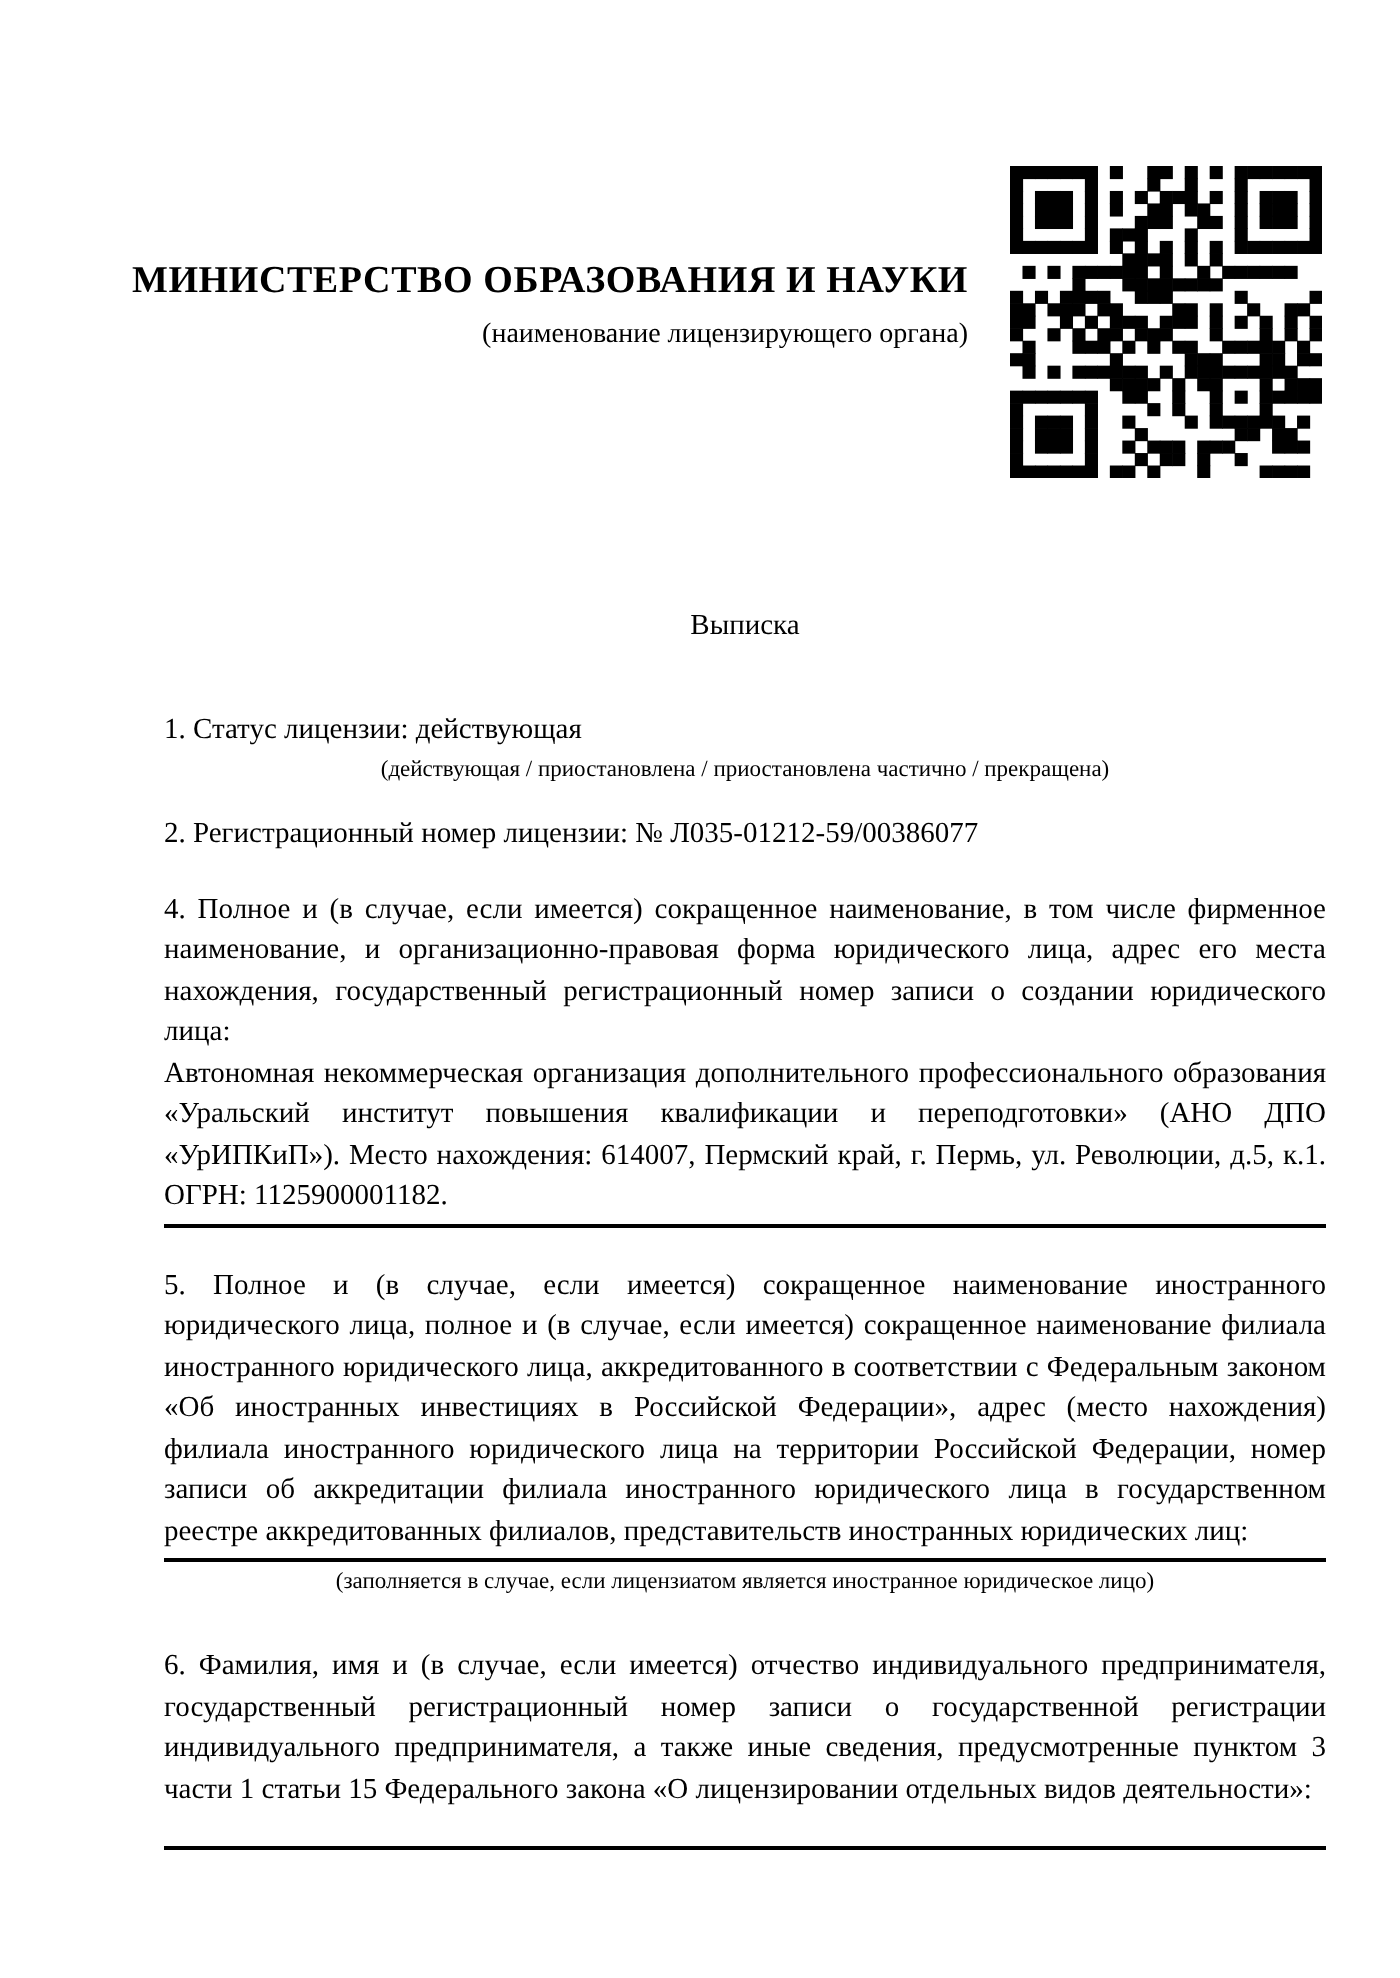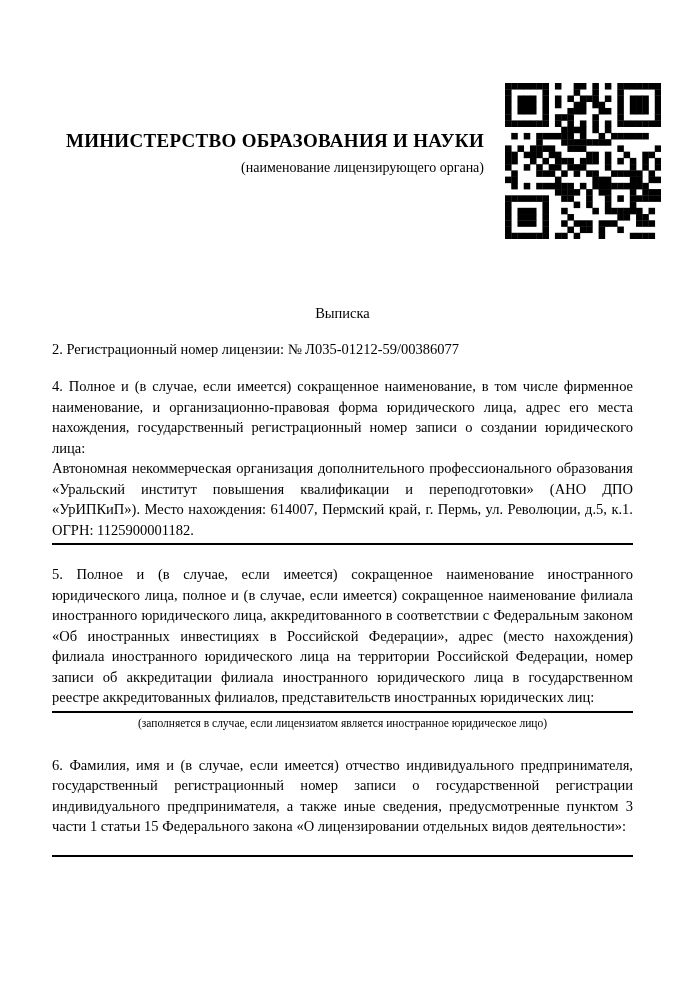"Выписка" .content { left: 52px -> 82px }
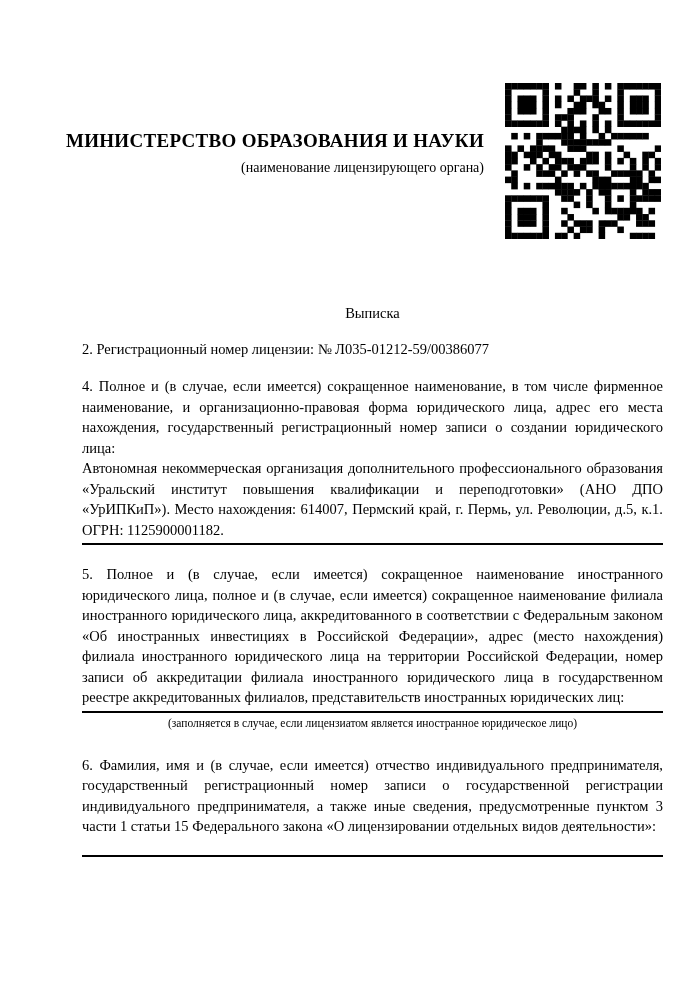"1. Статус лицензии: действующая" div.item-1 { html: none -> <div> <div>1. Статус лицензии: действующая</div> <div>(действующая / приостановлена / приостановлена частично / прекращена)</div> </div> }
